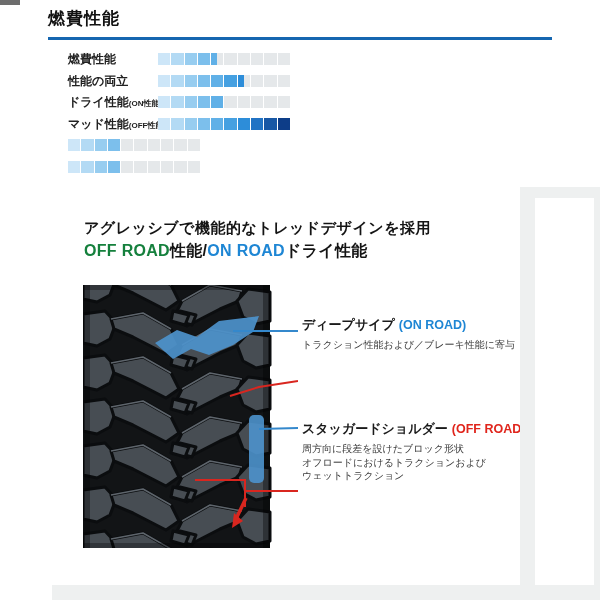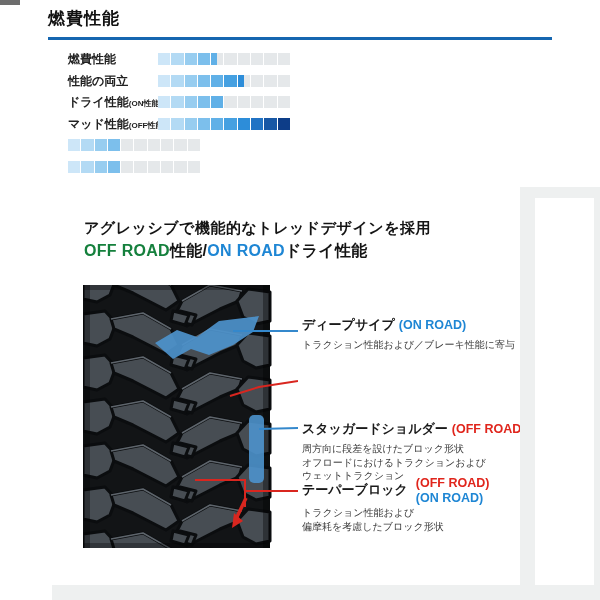"テーパーブロック" div.ann { html: <div> <div> <span>テーパーブロック</span> <span> <span>(OFF ROAD)</span> <span>(ON ROAD)</span> </span> </div> <div> <div>トラクション性能および</div> <div>偏摩耗を考慮したブロック形状</div> </div> </div> -> none }
